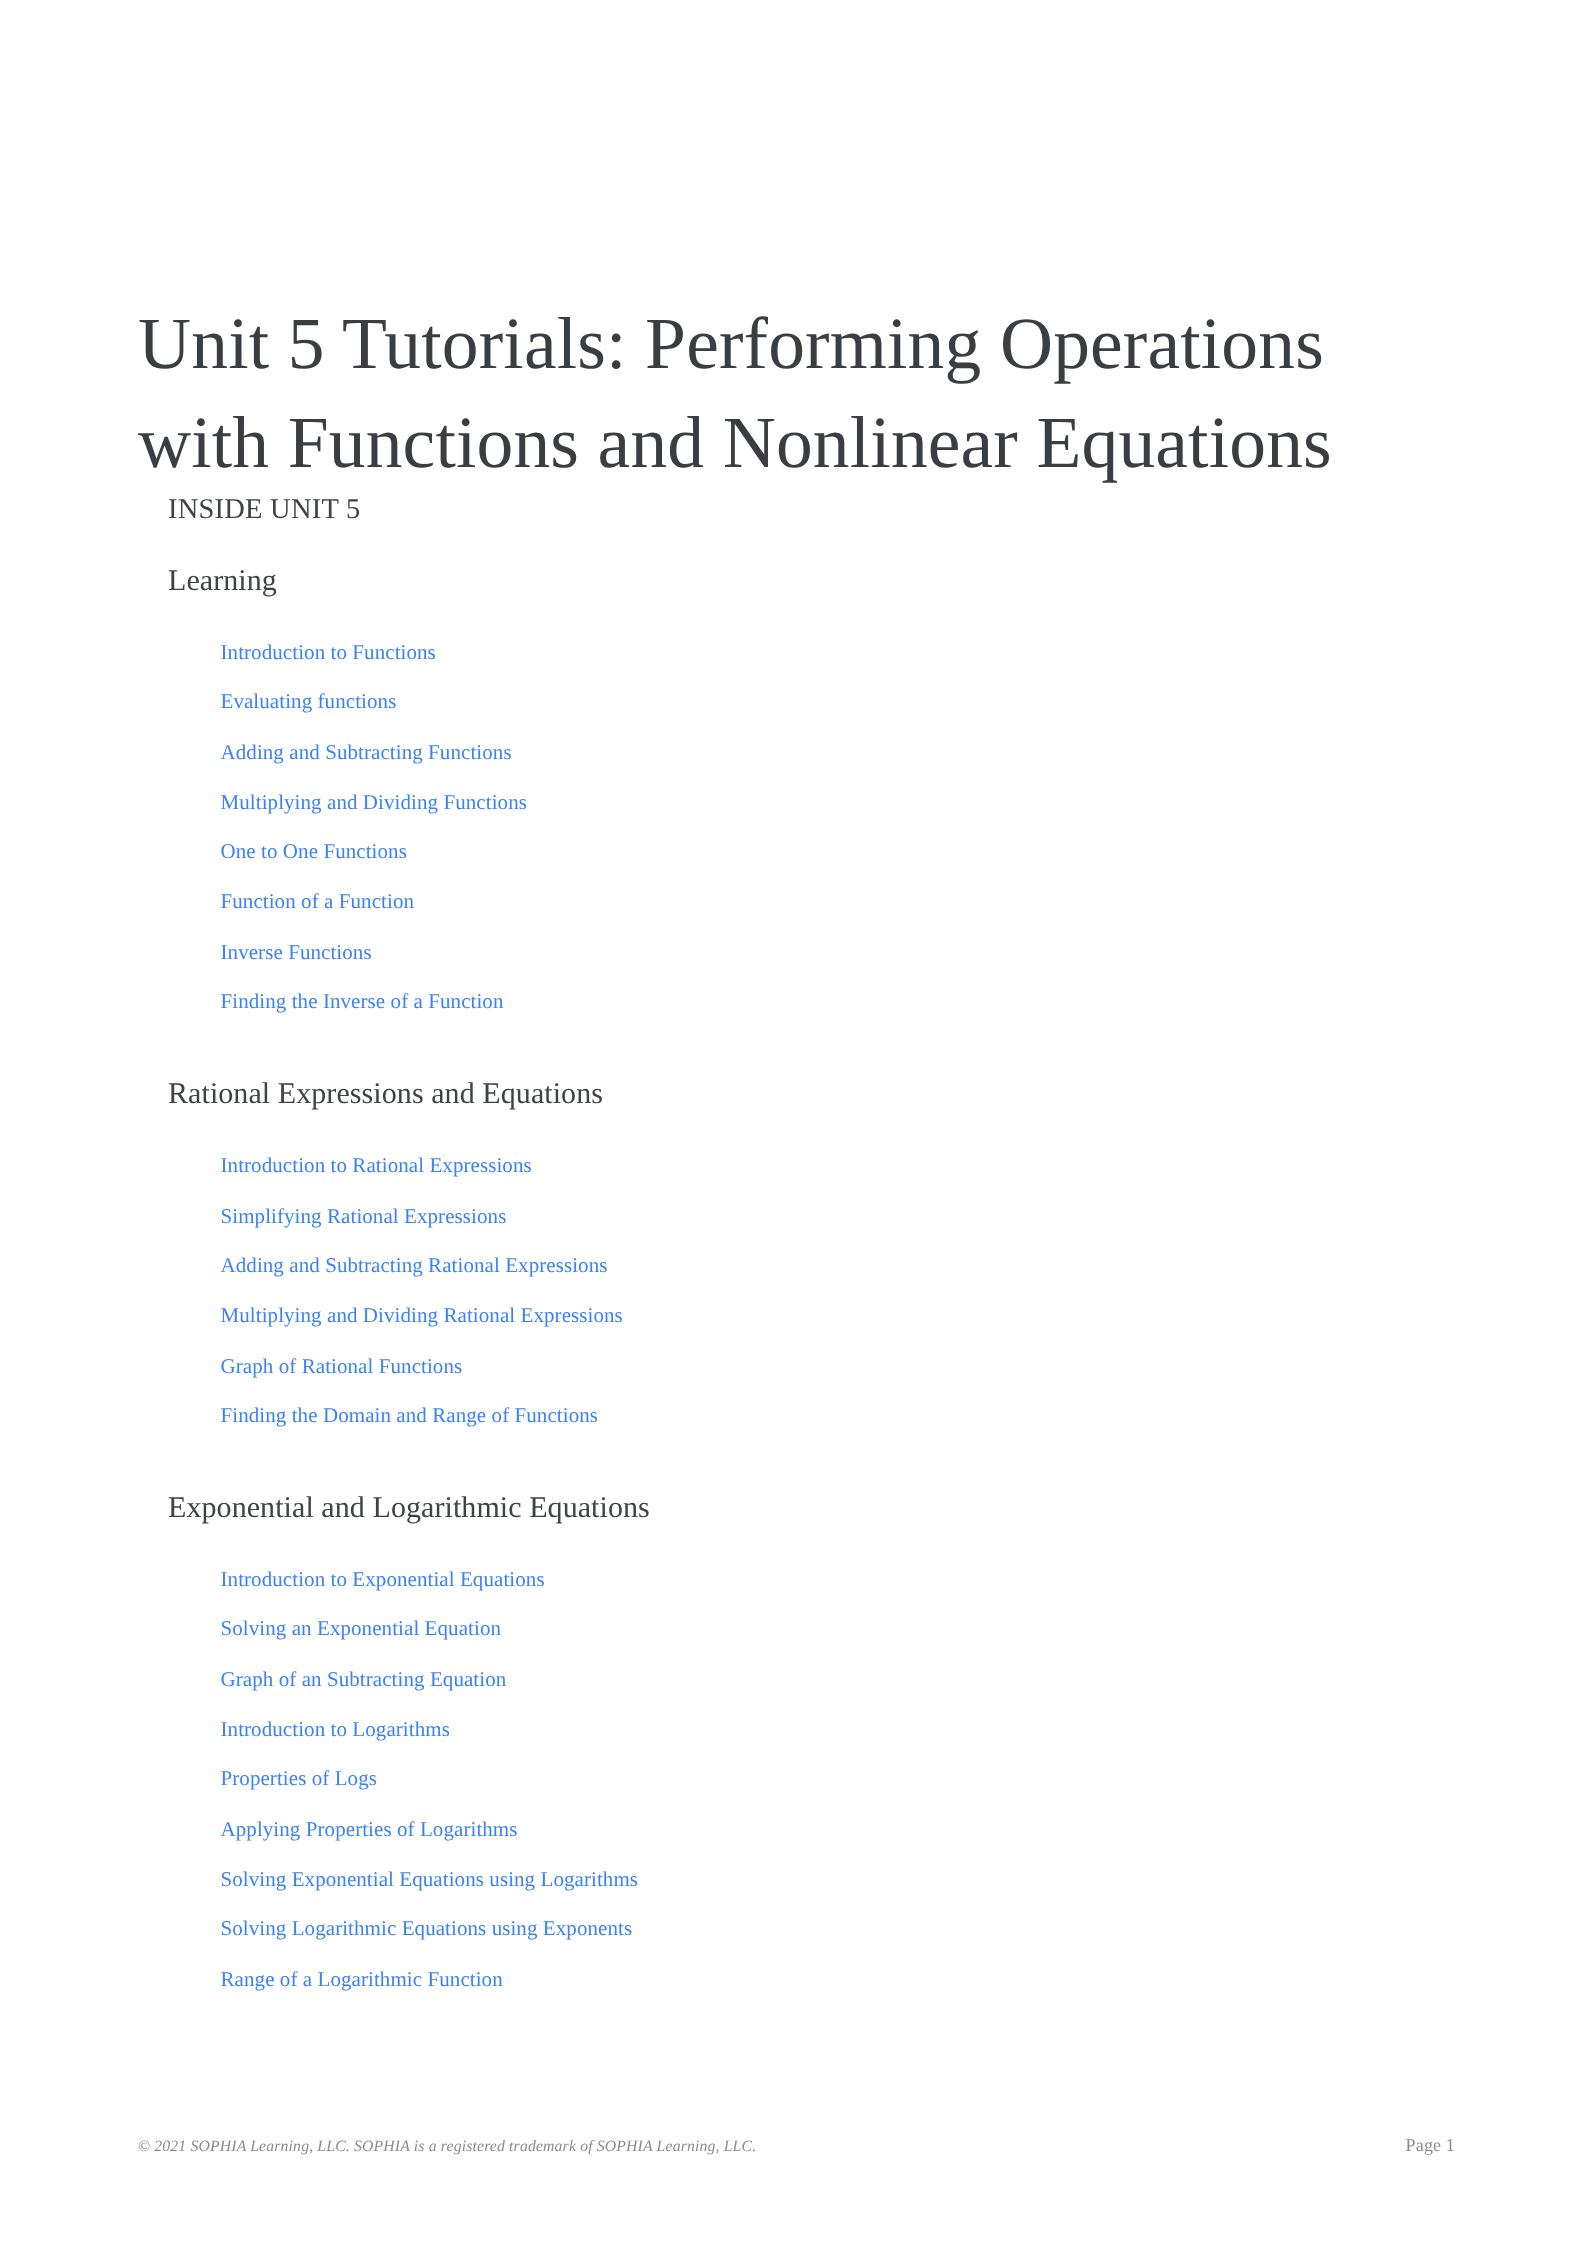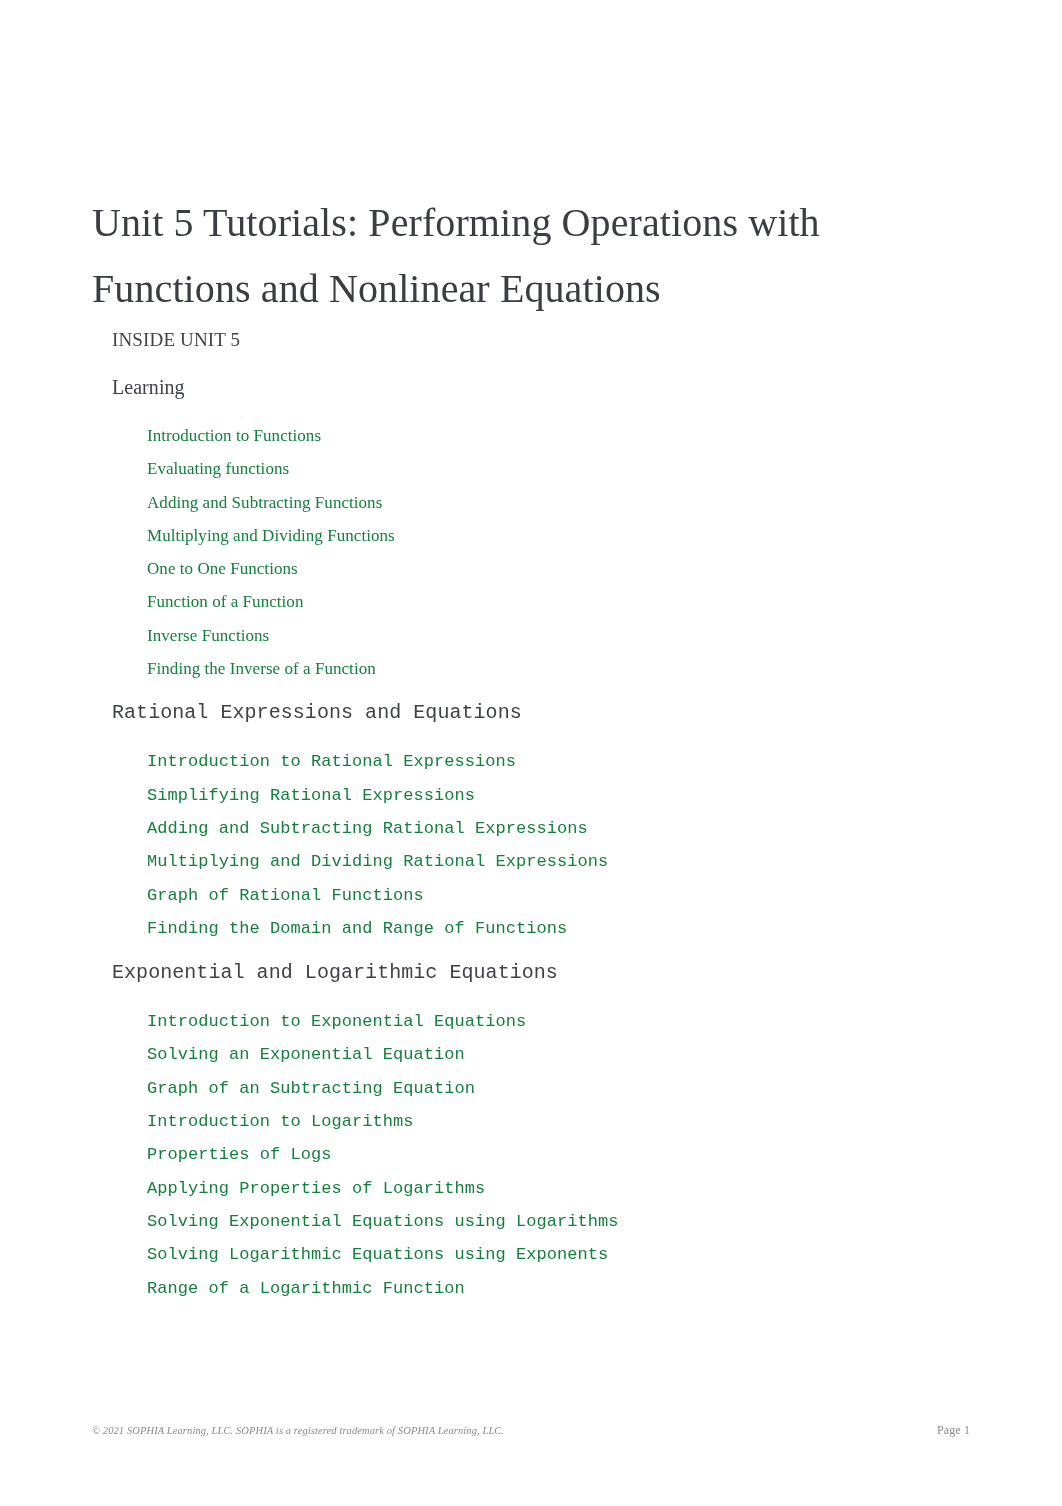"Unit 5 Tutorials: Performing Operations" .doc-title { font-size: 40px -> 49px }
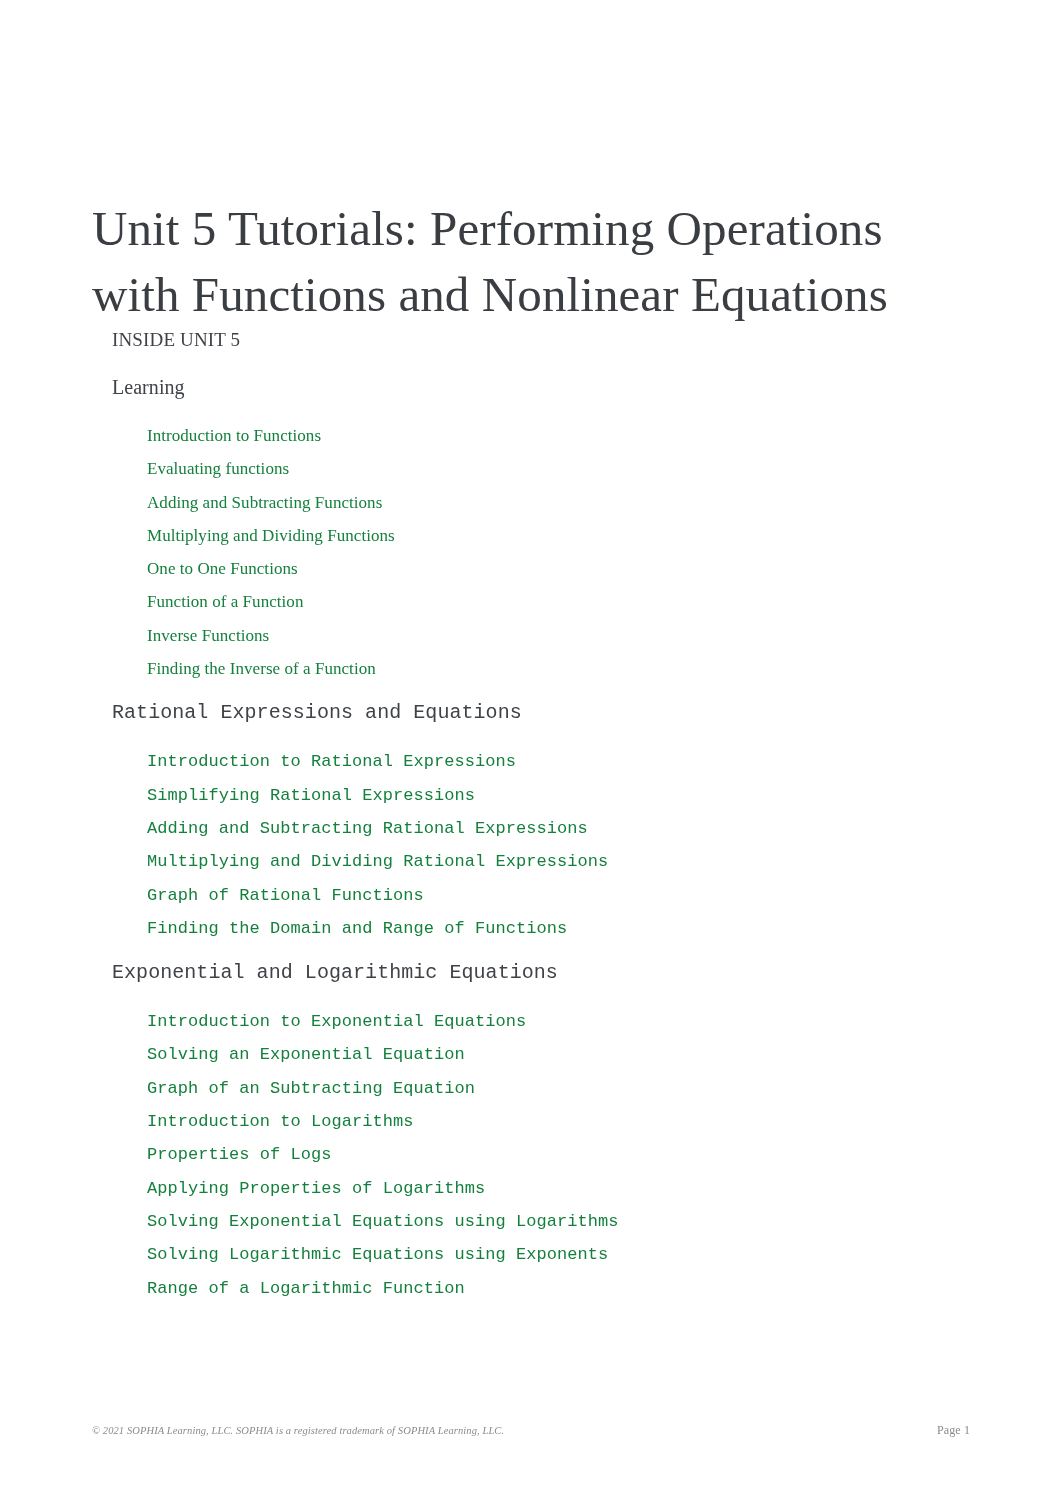"Introduction to Functions" .group-items li { color: #15803d -> #3b82f6; font-size: 17px -> 14px }
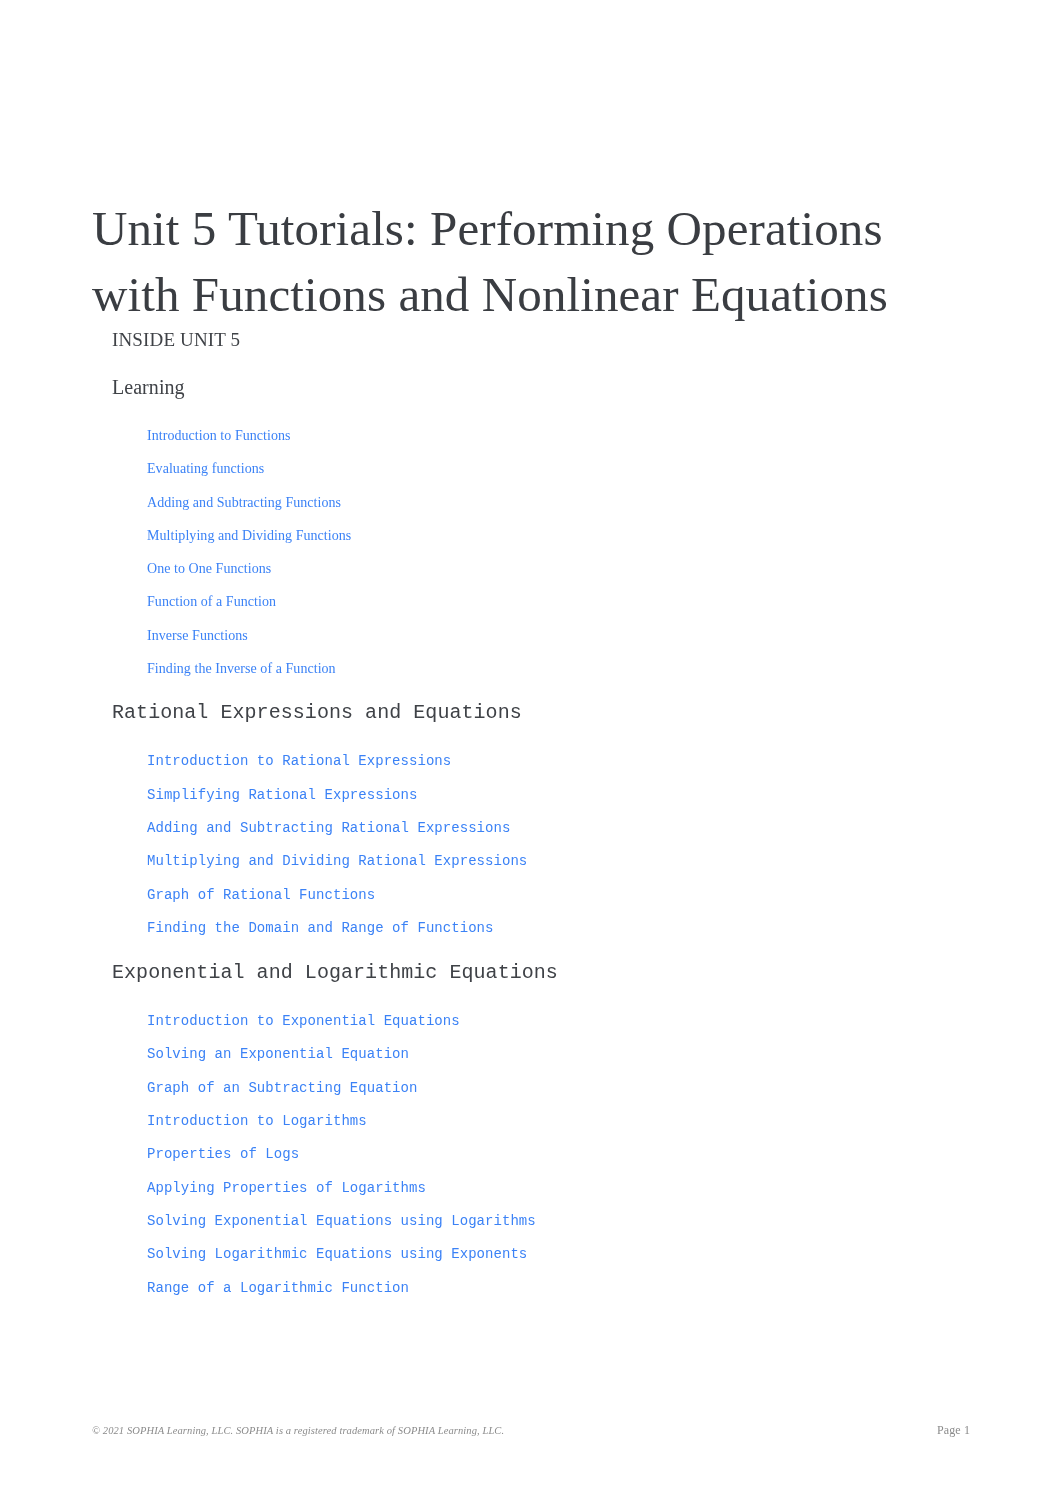"Rational Expressions and Equations" .group + .group { font-family: Liberation Mono, monospace -> none; margin-top: 14px -> 30px }
